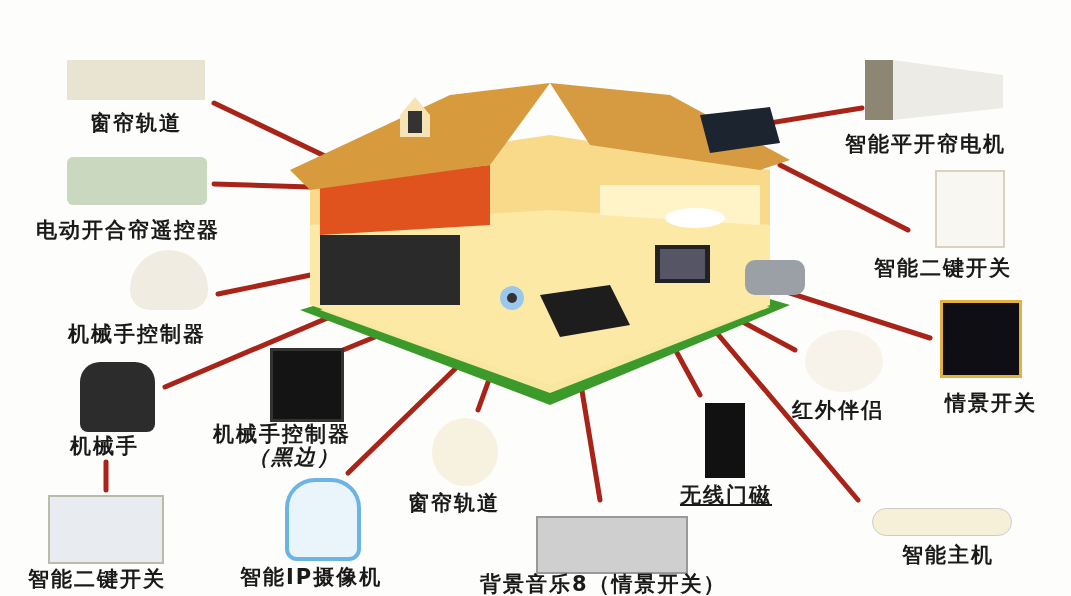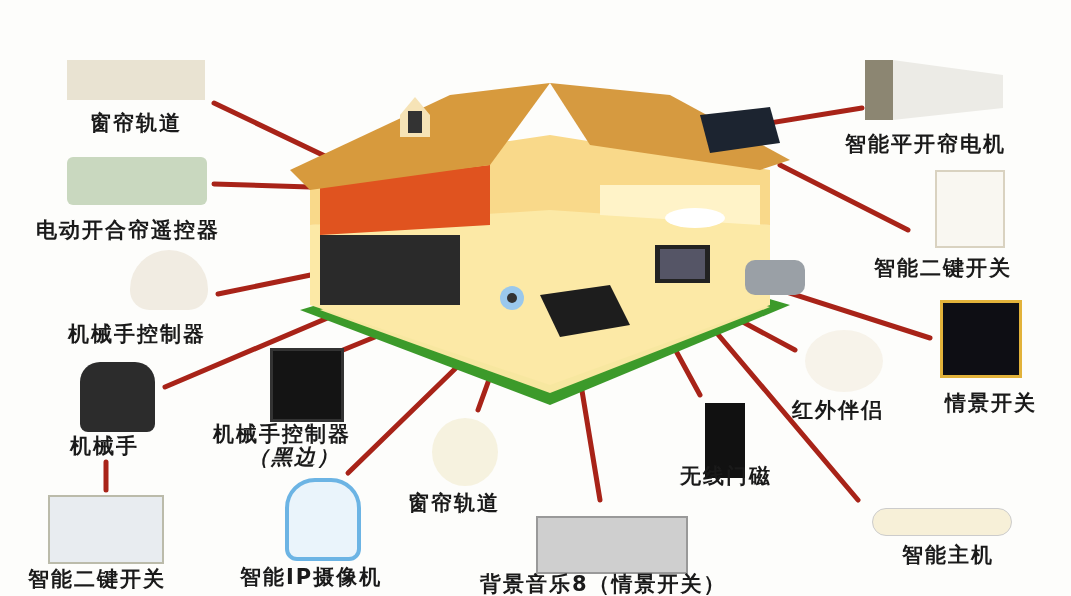"无线门磁" div.label { text-decoration: none -> underline; top: 465px -> 484px }
